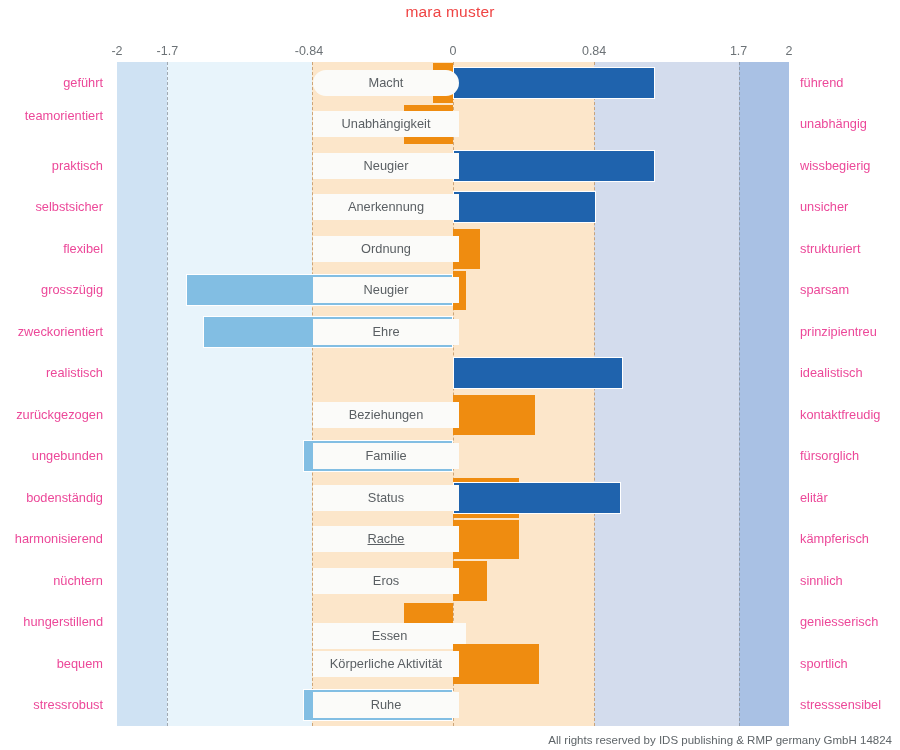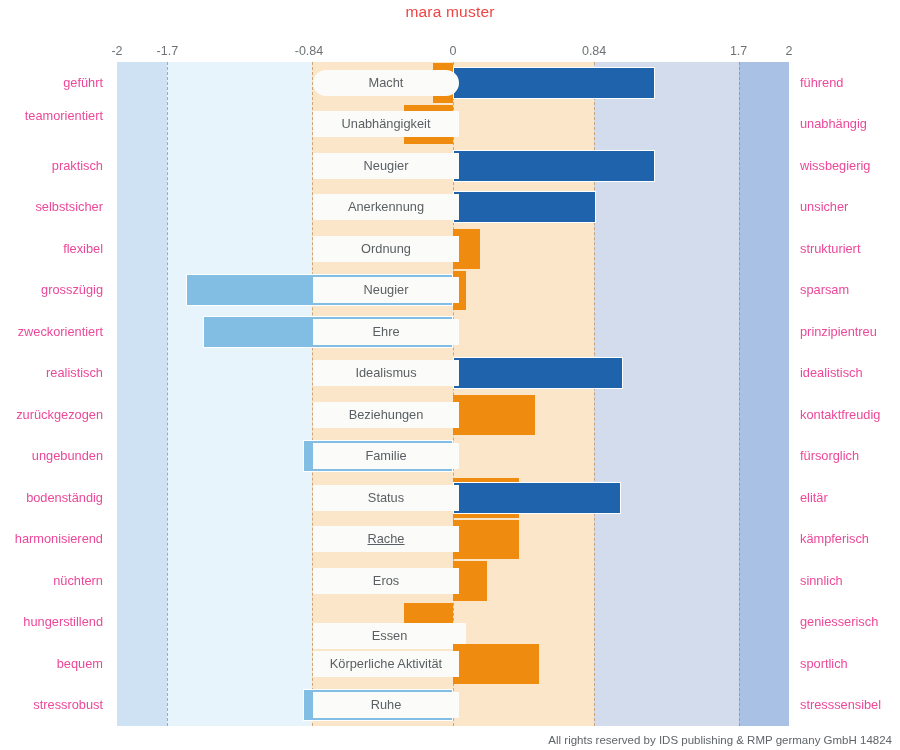"Idealismus" div.bar-label { html: <div>Idealismus</div> -> none }
